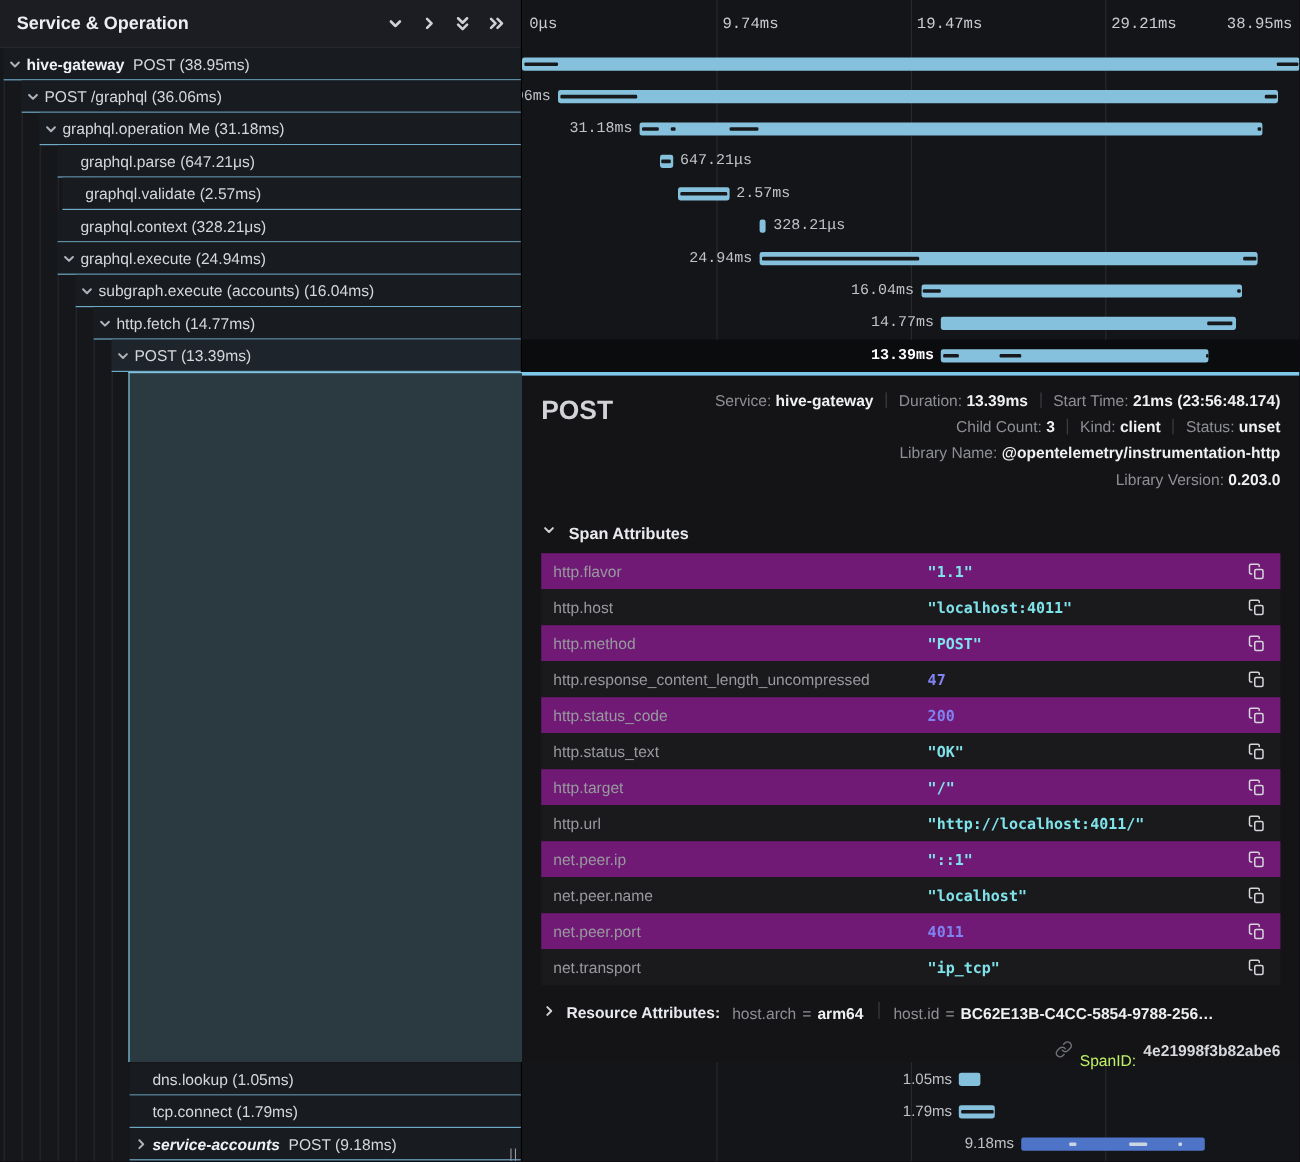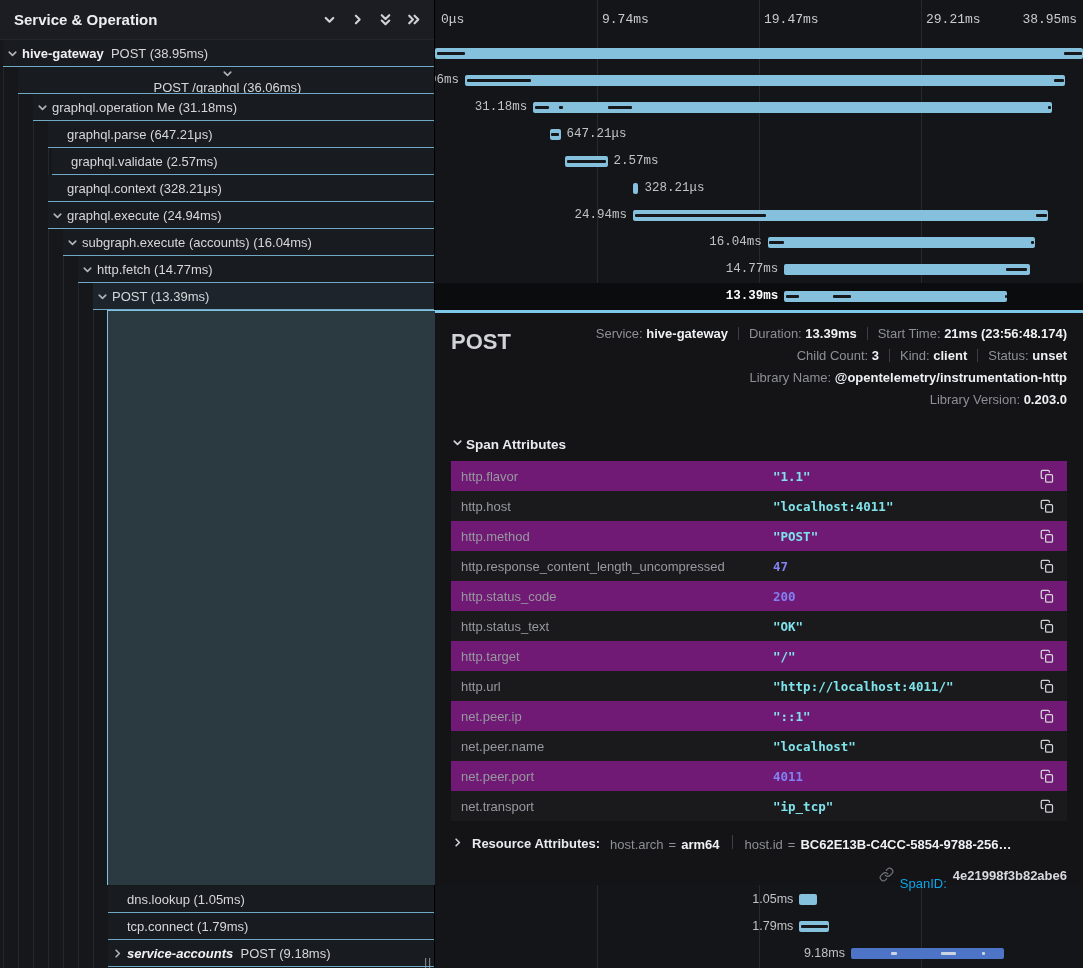"POST /graphql (36.06ms)" div.tree-row { flex-direction: column -> none }
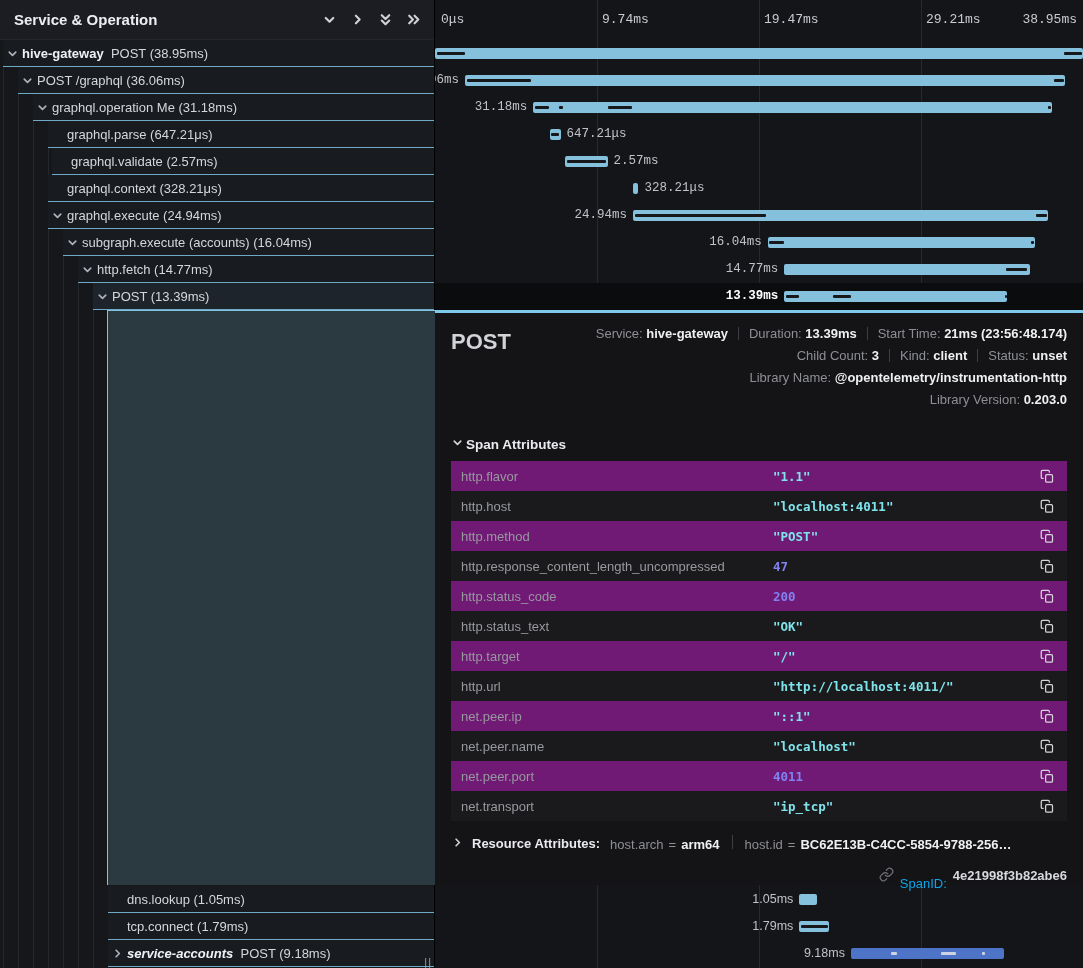"Span Attributes" #attr-section-title { margin-left: 2px -> 10px }
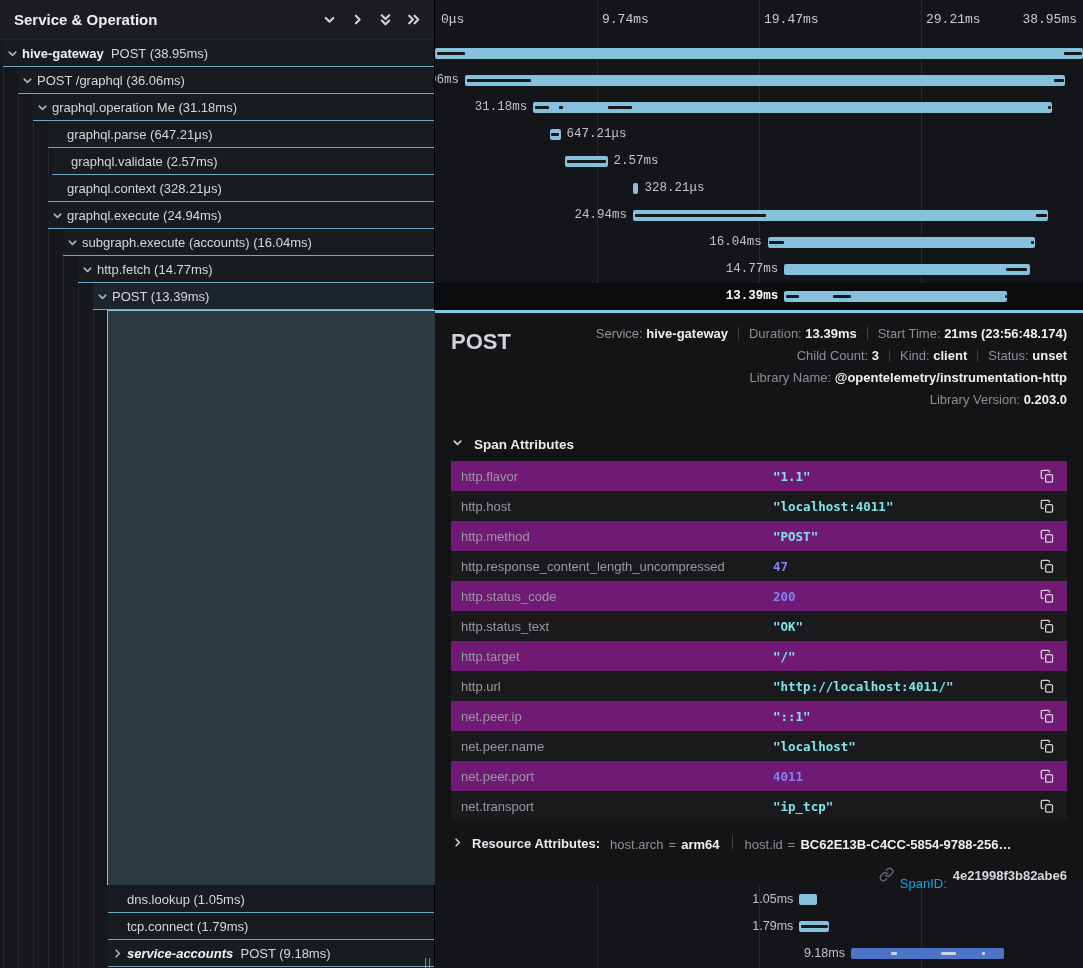"SpanID:" #spanid-label { color: #0ea5e9 -> #bef264 }
